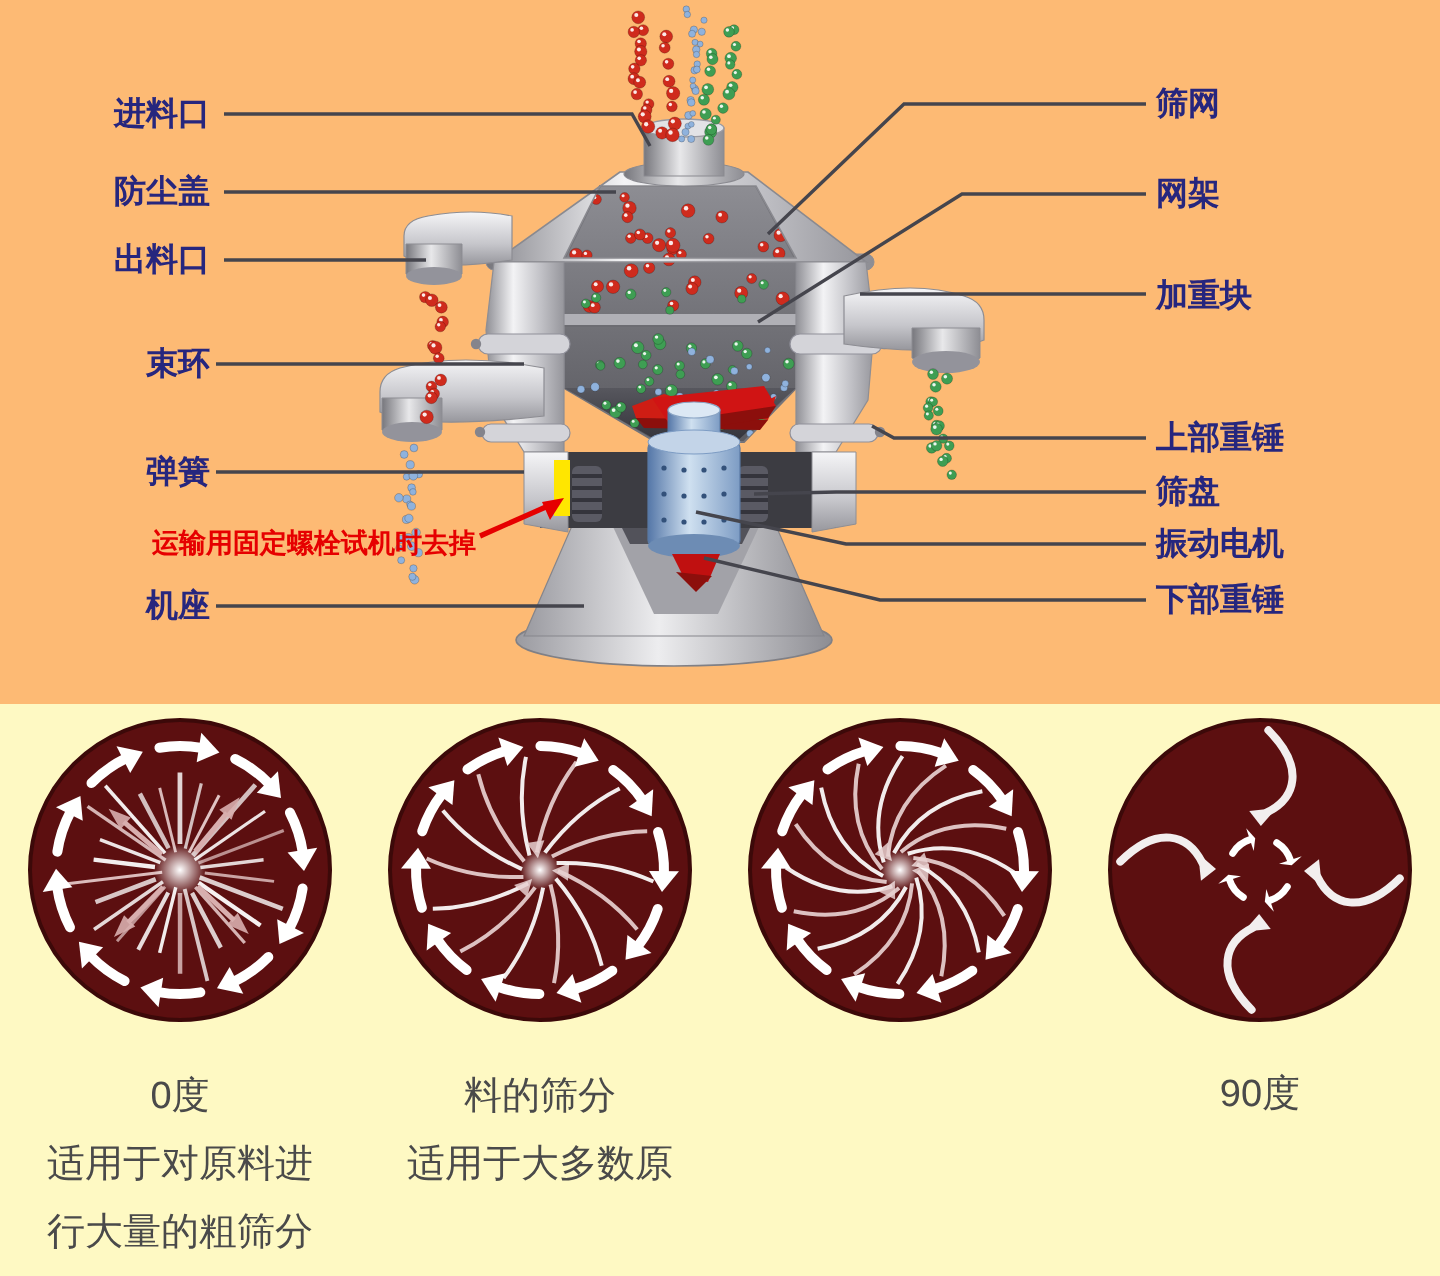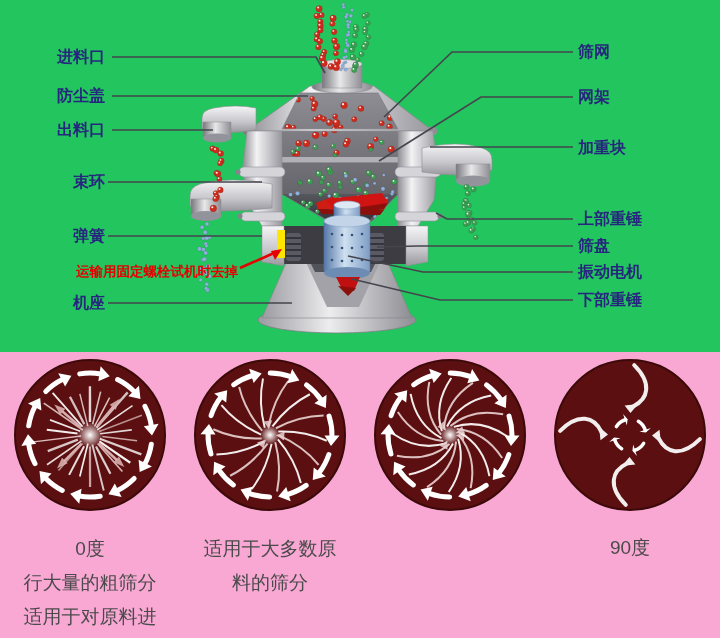"进料口" .top { background: #22c55e -> #fdba74 }
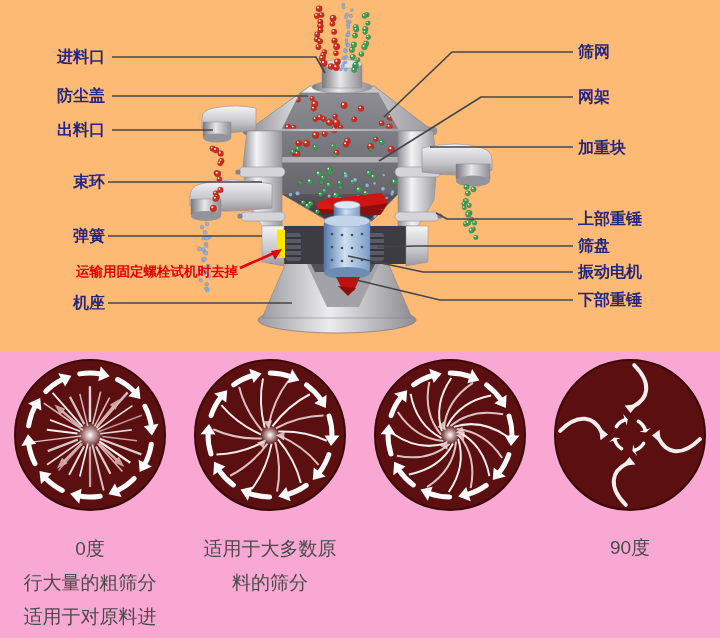"0度" .bottom { background: #f9a8d4 -> #fef9c3 }
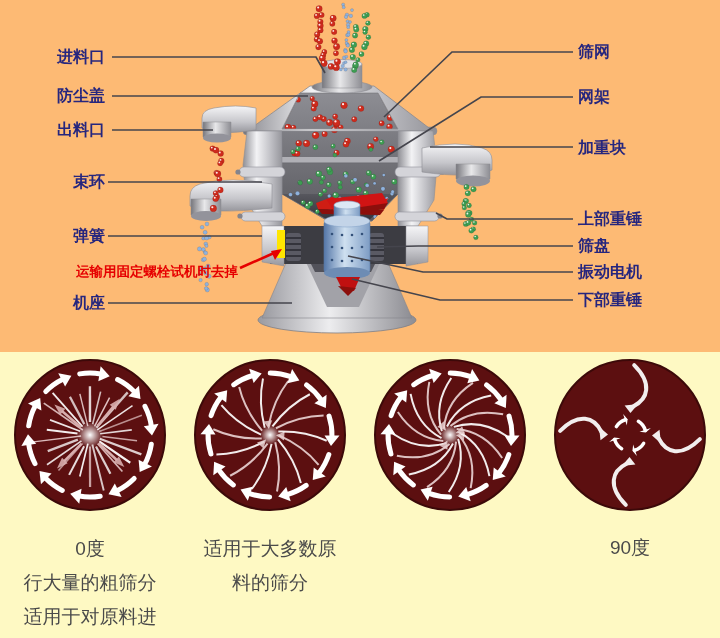"适用于大多数原" div { order: before "料的筛分" -> after "料的筛分" }
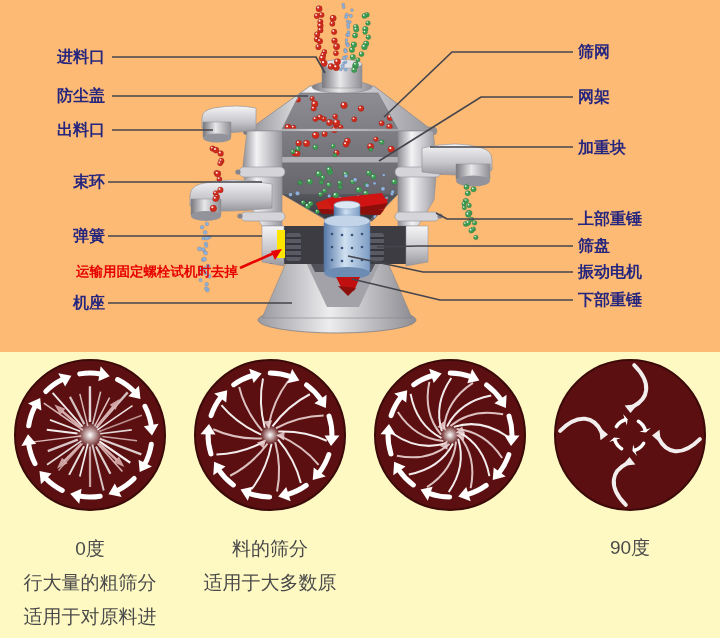"行大量的粗筛分" div { order: before "适用于对原料进" -> after "适用于对原料进" }
